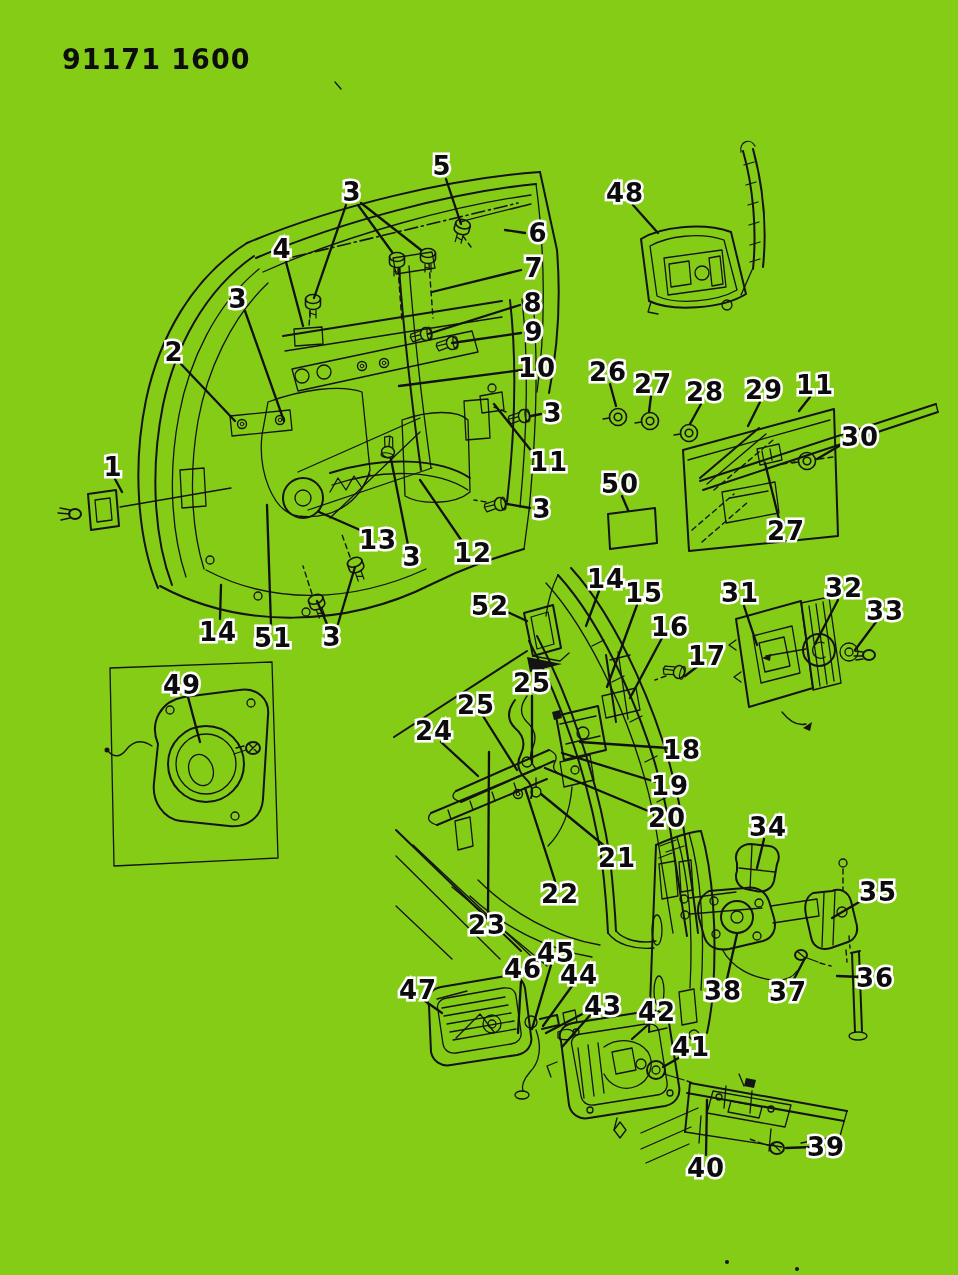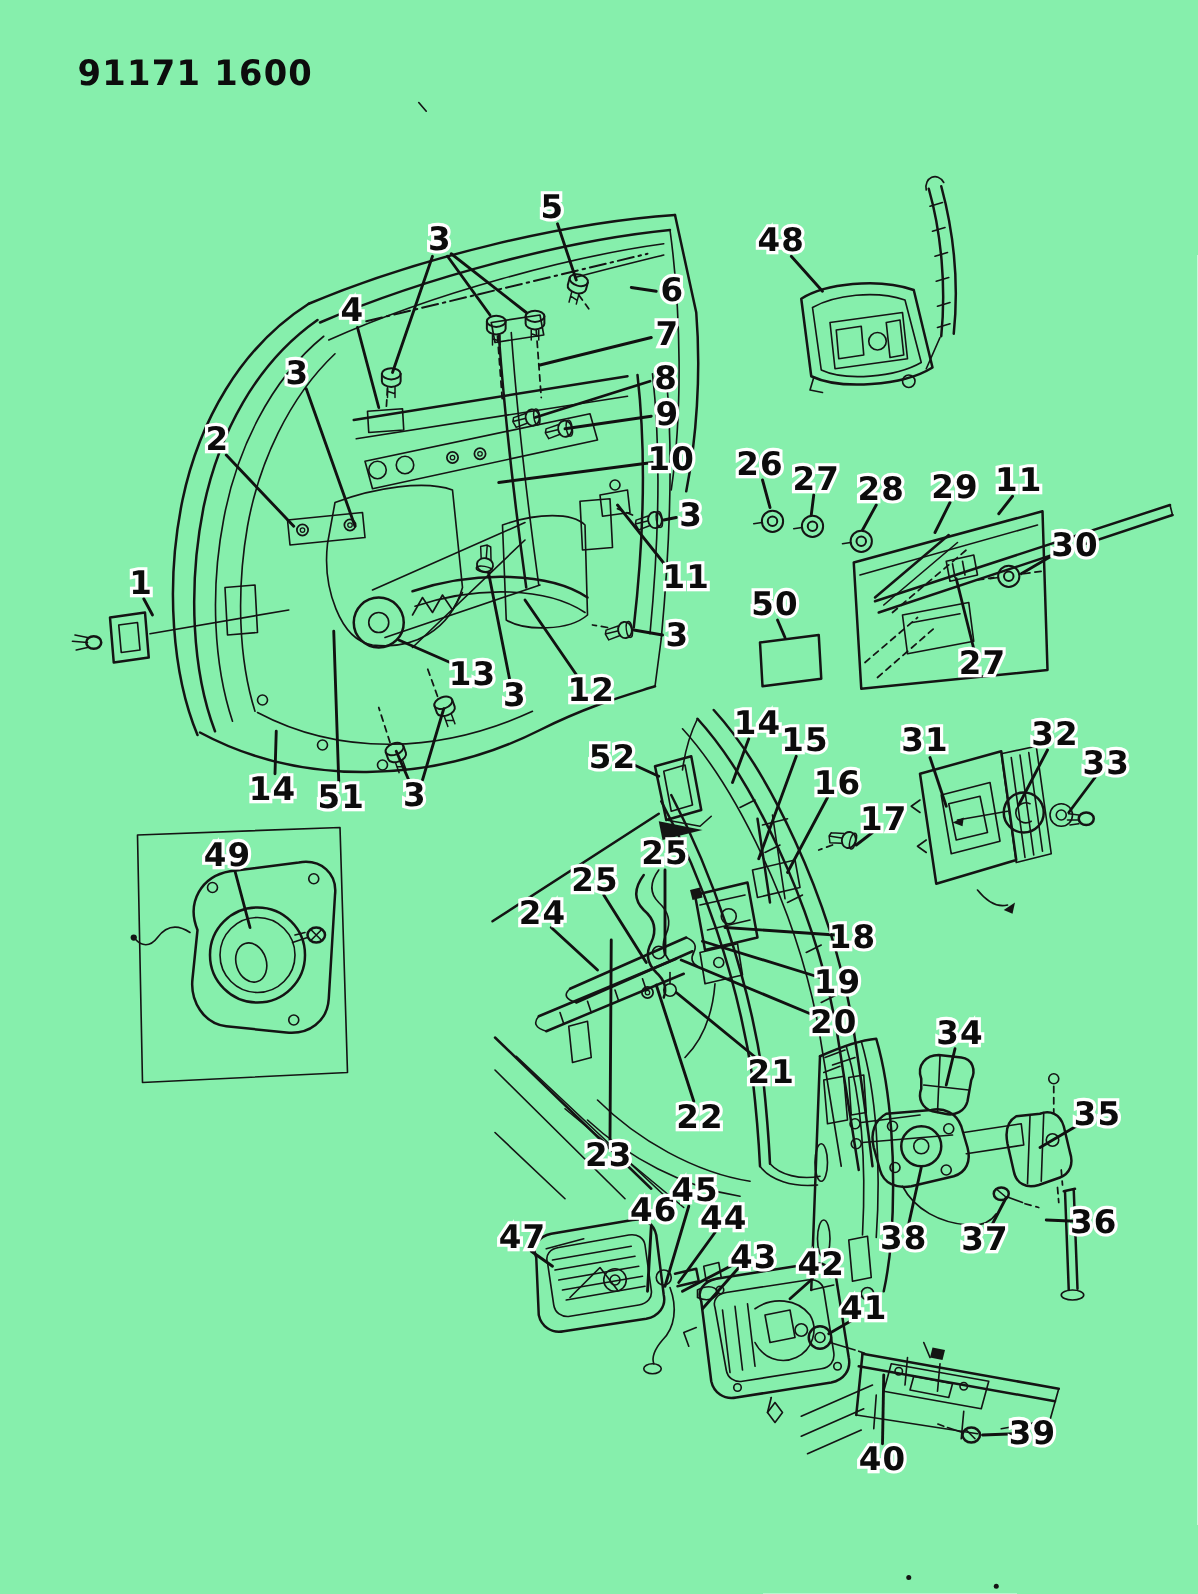"91171 1600" #page { background: #86efac -> #84cc16 }
